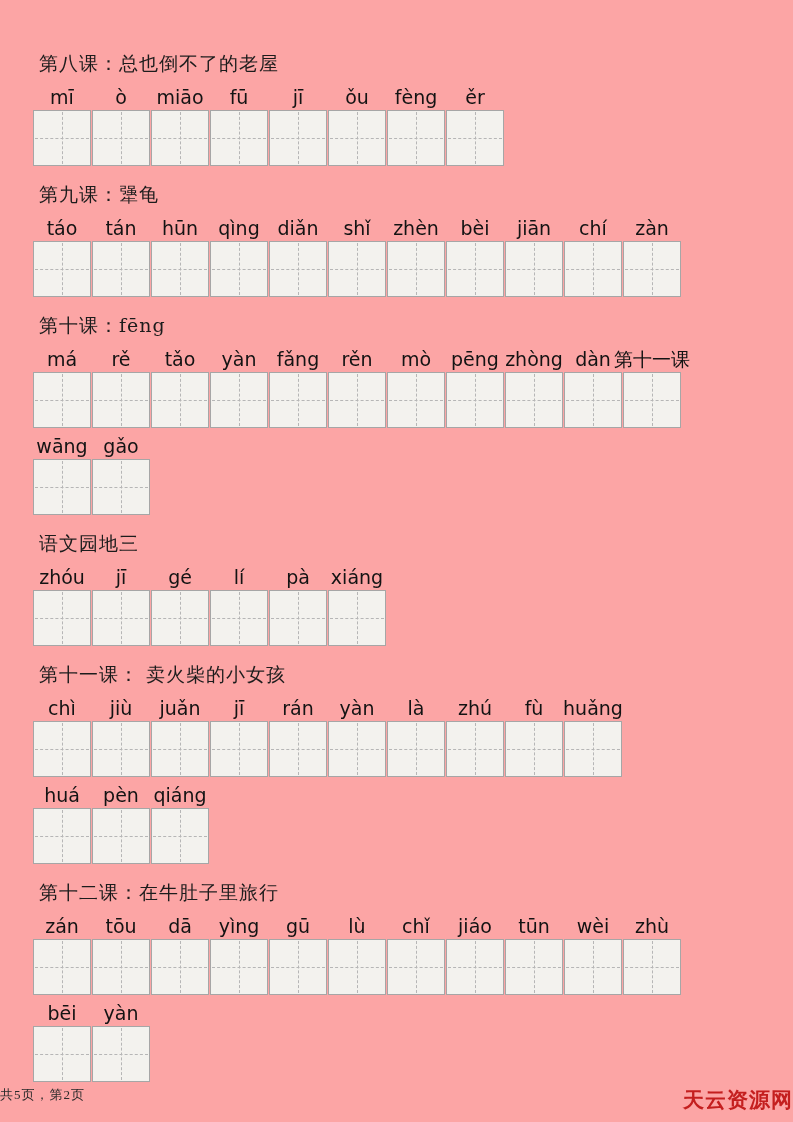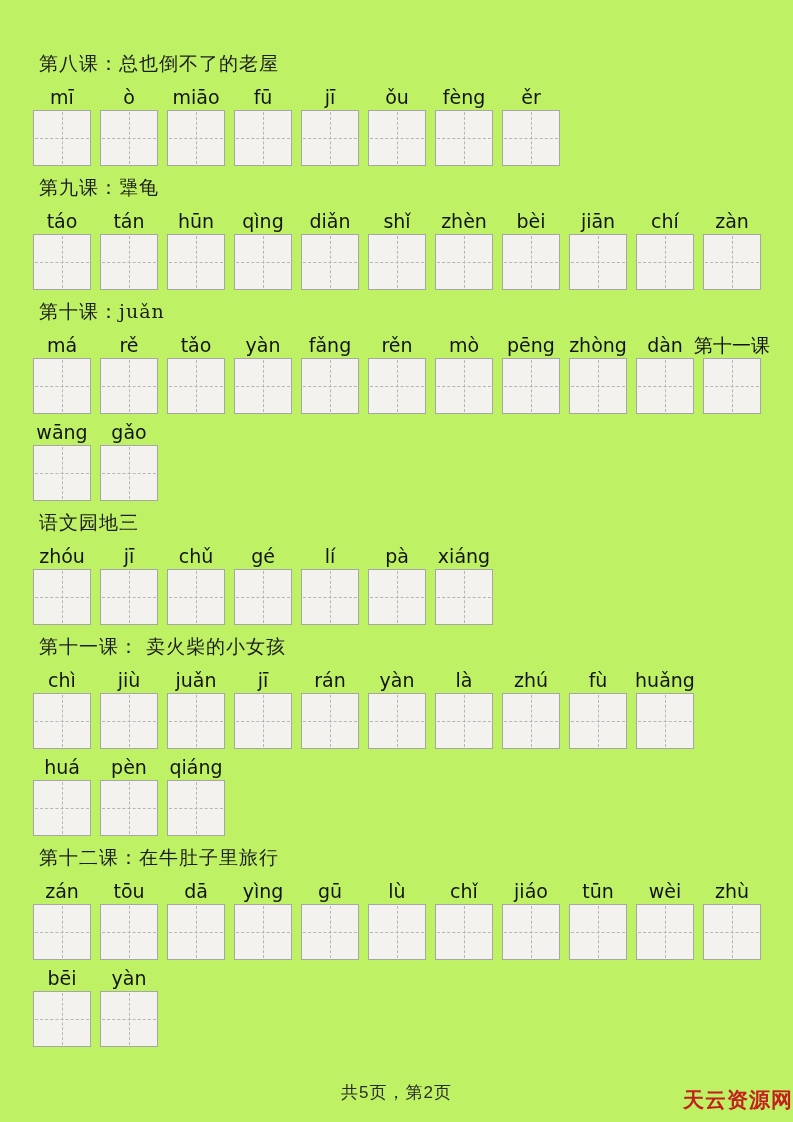"第八课：总也倒不了的老屋" .page { background: #bef264 -> #fca5a5 }
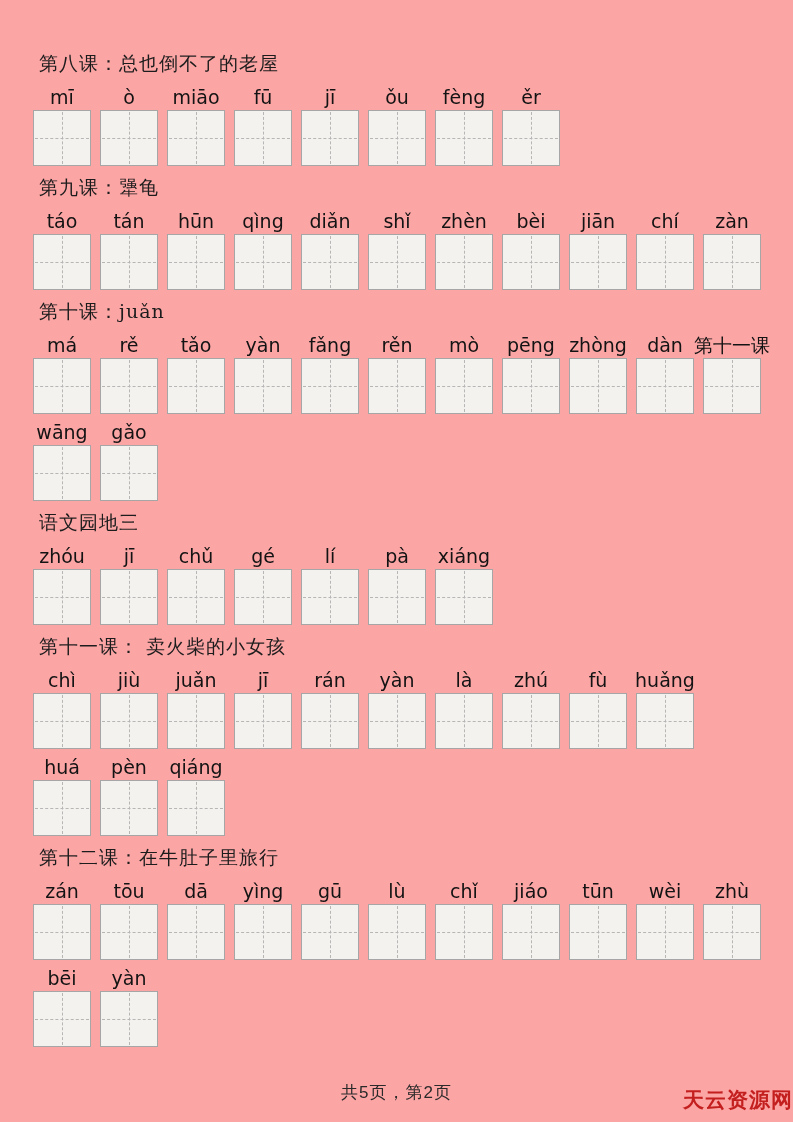"mī" .row { gap: 9px -> 1px }
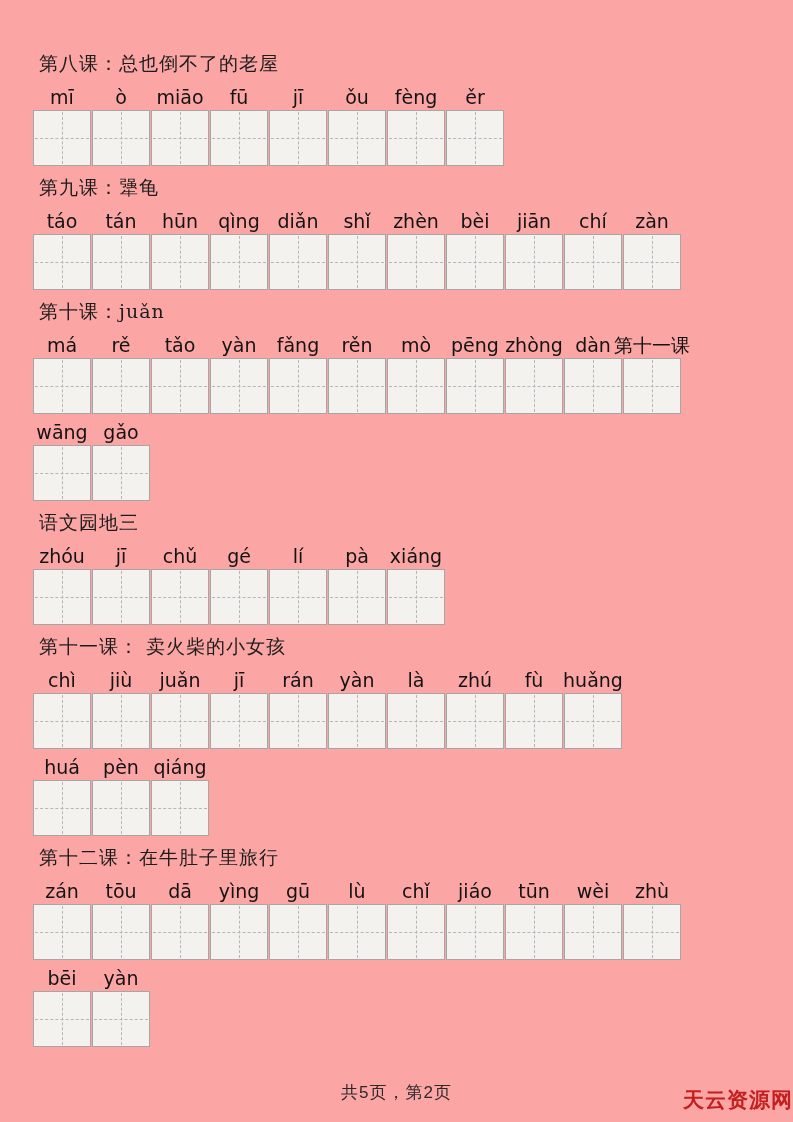"第九课：犟龟" .section { margin-top: 8px -> 15px }
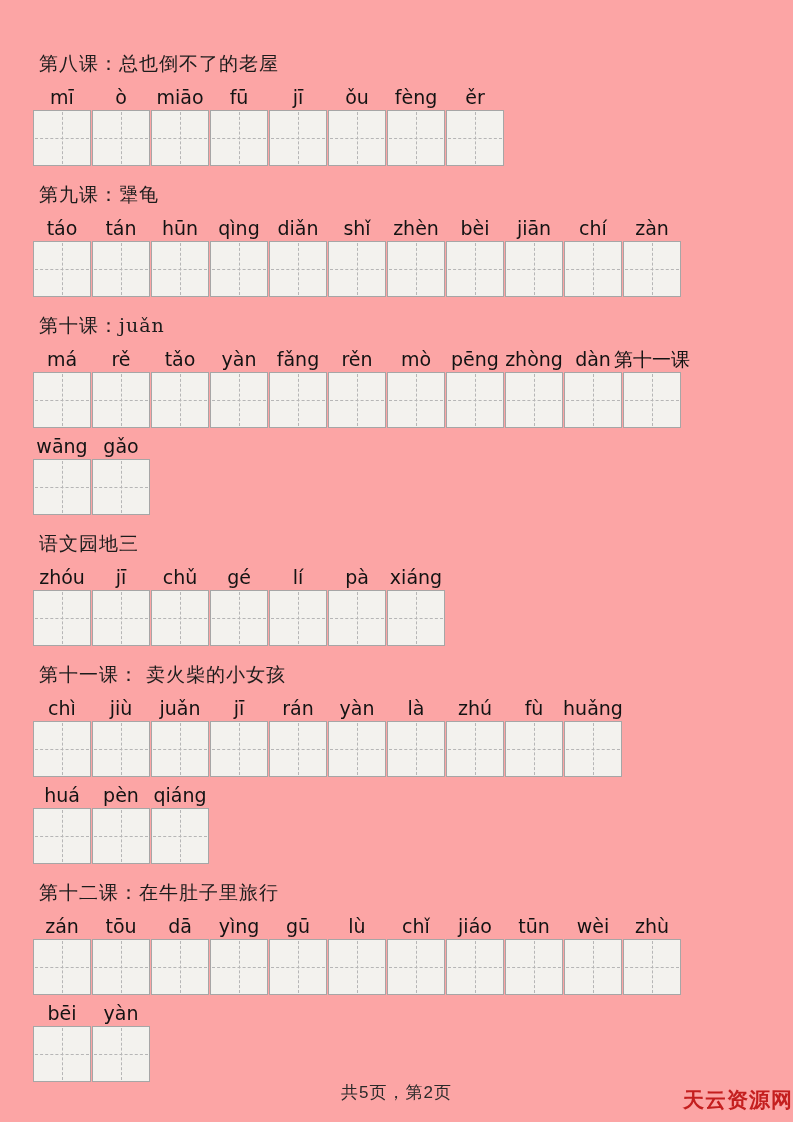"第十课：juǎn" div.section-title { text: juǎn -> fēng }
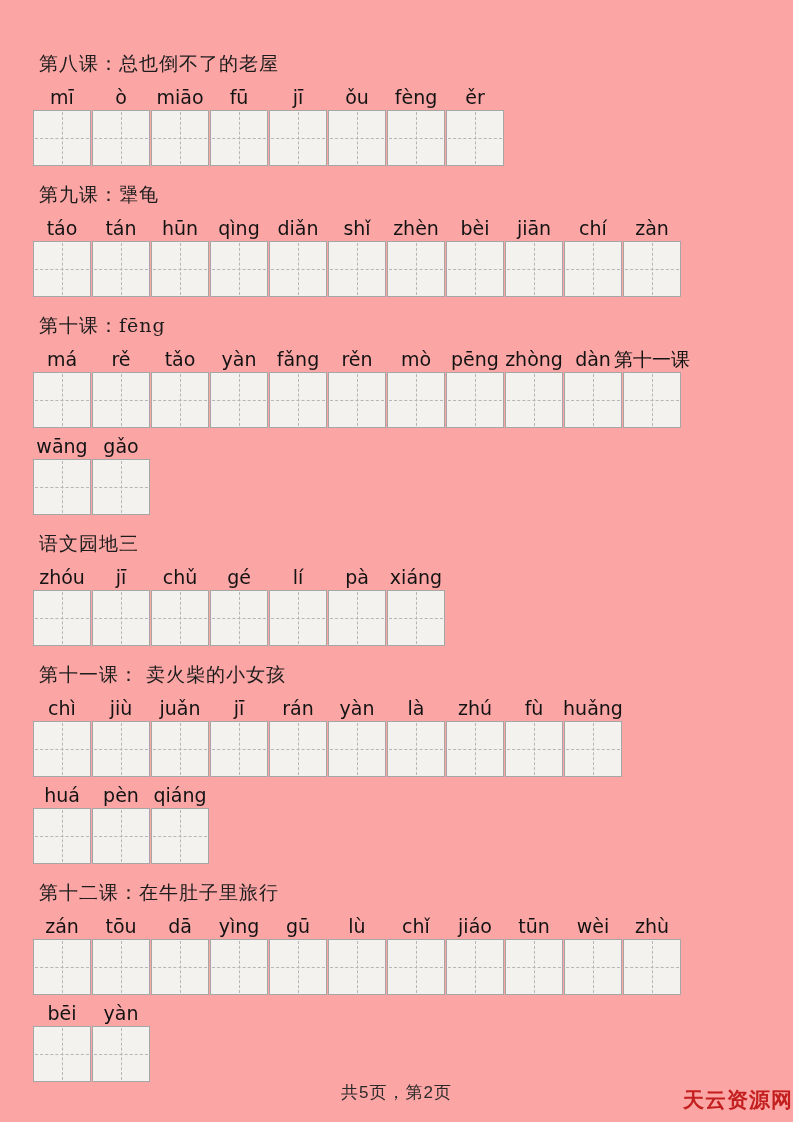"chǔ" div.unit { html: <div> <div>chǔ</div> <div> <div></div> <div></div> </div> </div> -> none }
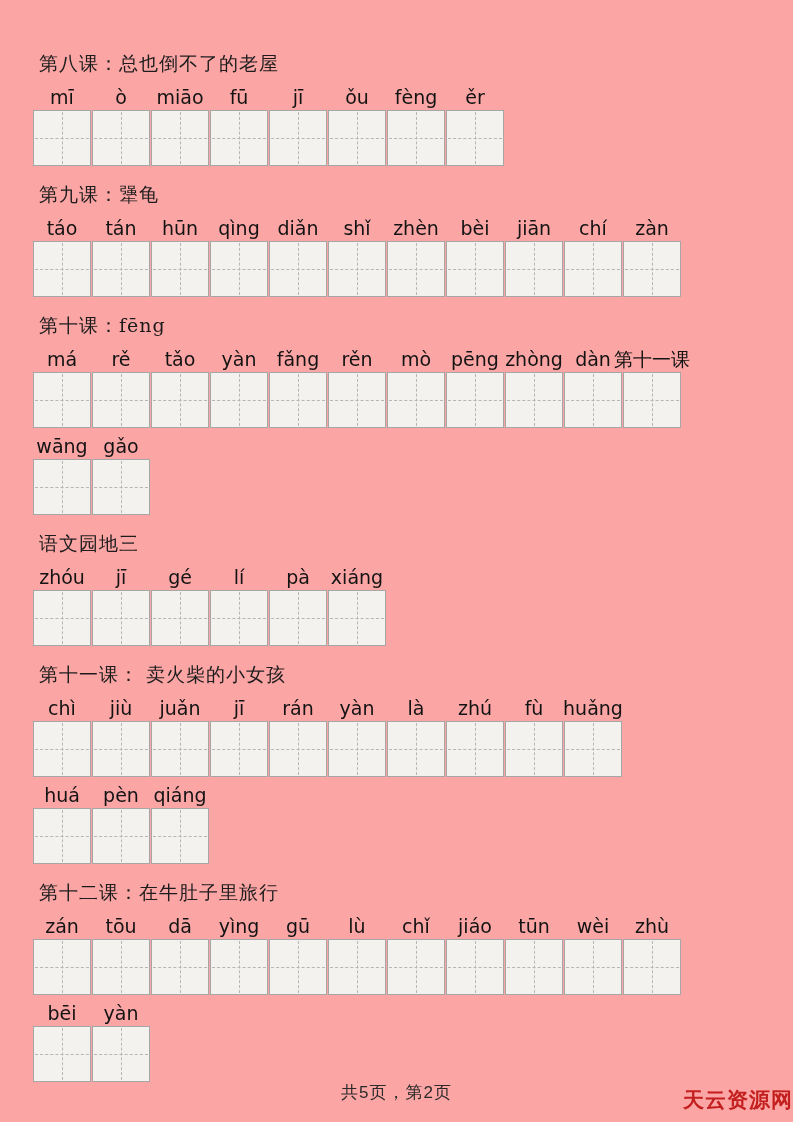"共5页，第2页" .footer { font-family: Liberation Sans, sans-serif -> Liberation Serif, serif; font-size: 17px -> 13px; text-align: center -> left }
